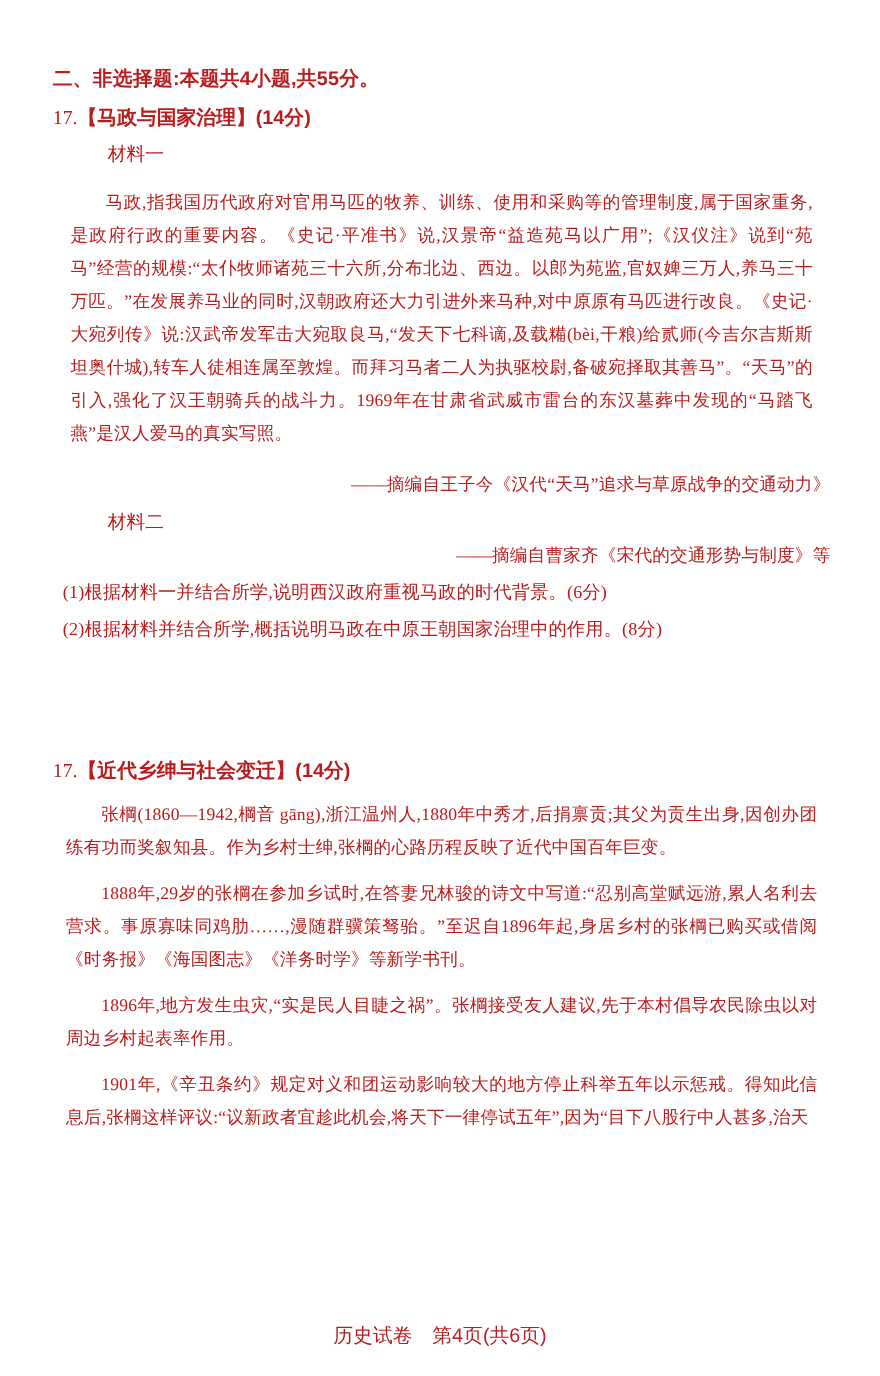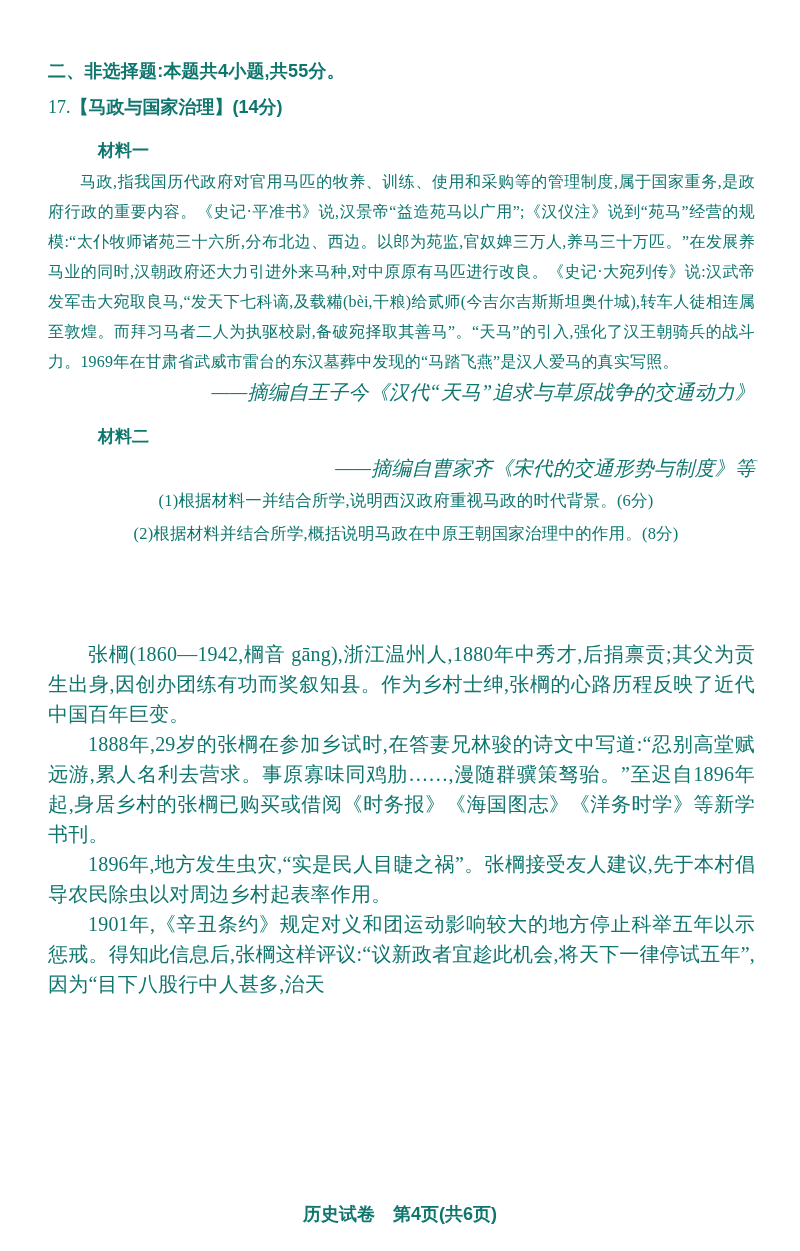"二、非选择题:本题共4小题,共55分。" .page { color: #0f766e -> #b91c1c }
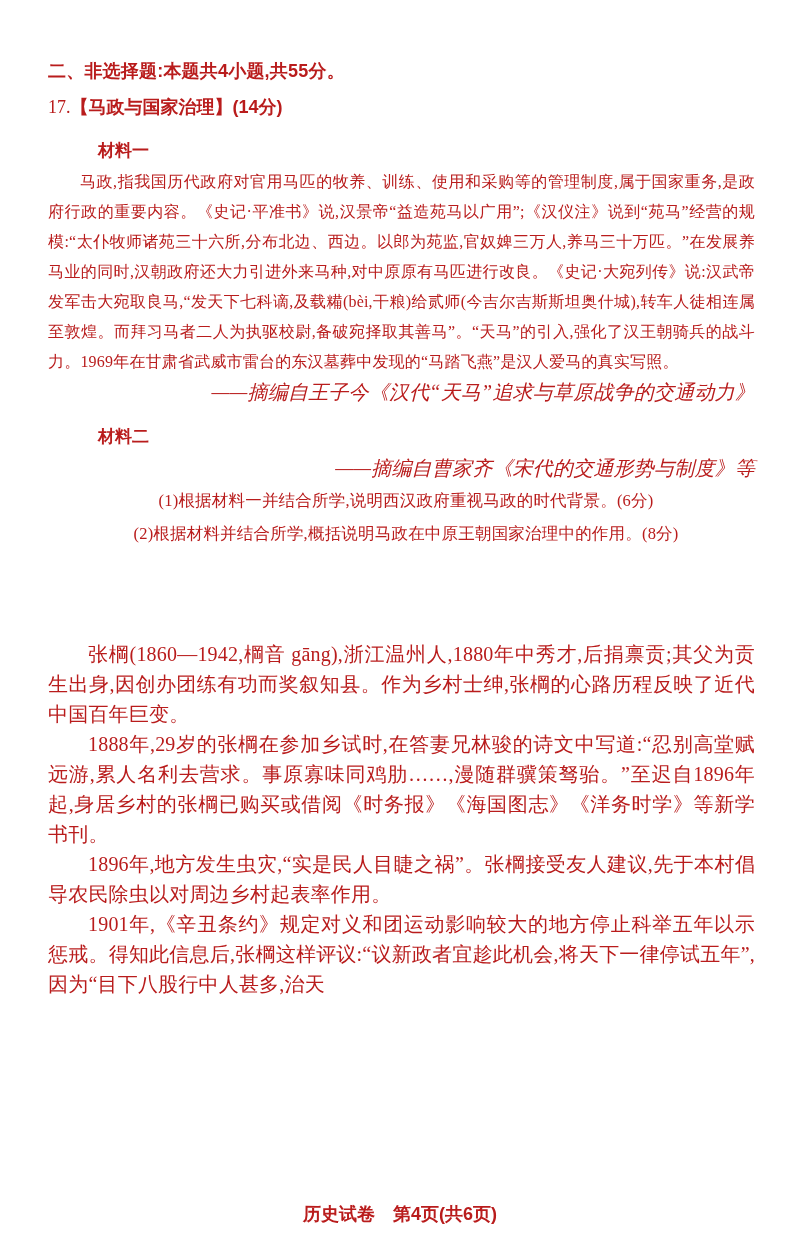"材料一" .material-label { font-weight: 700 -> 400; margin: 16px 0 2px 50px -> 5px 0 2px 50px }
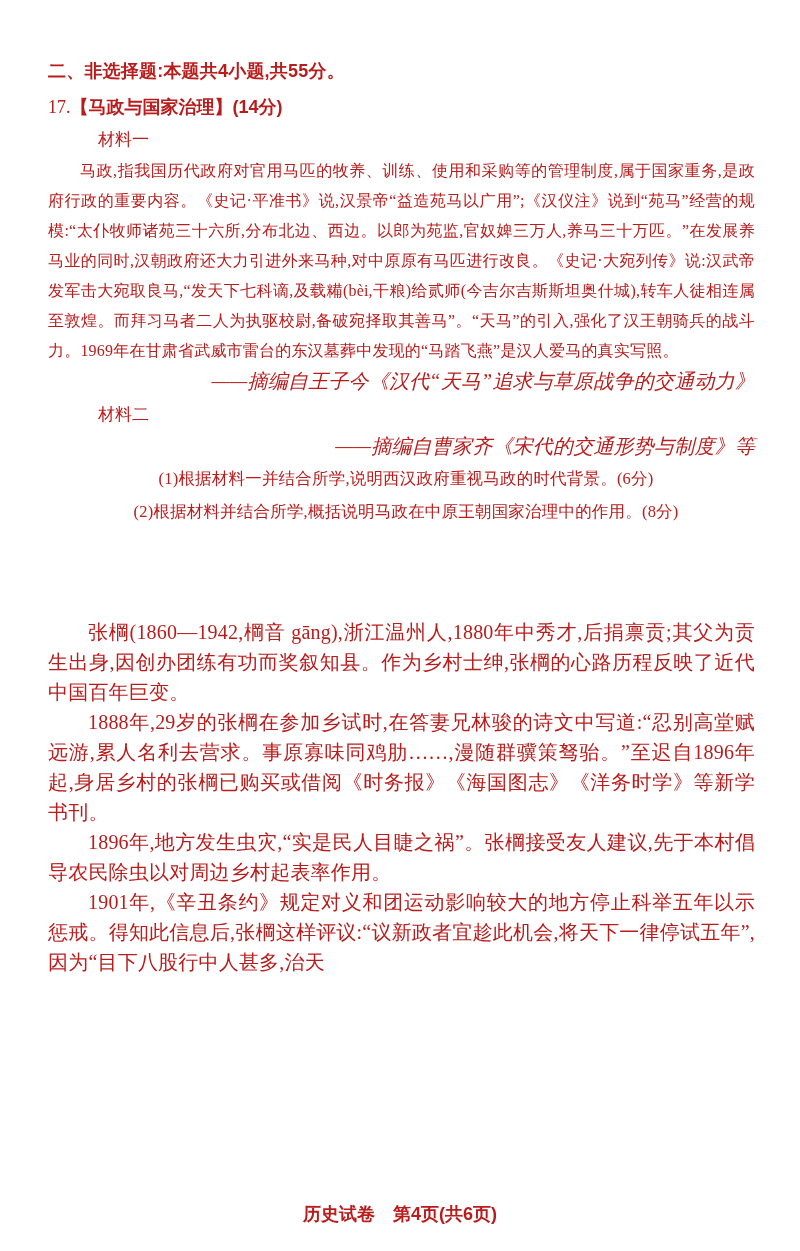"马政,指我国历代政府对官用马匹的牧养、训练、使用和采购等的管理制度,属于国家重务" .material-text { margin: 0 -> 16px }
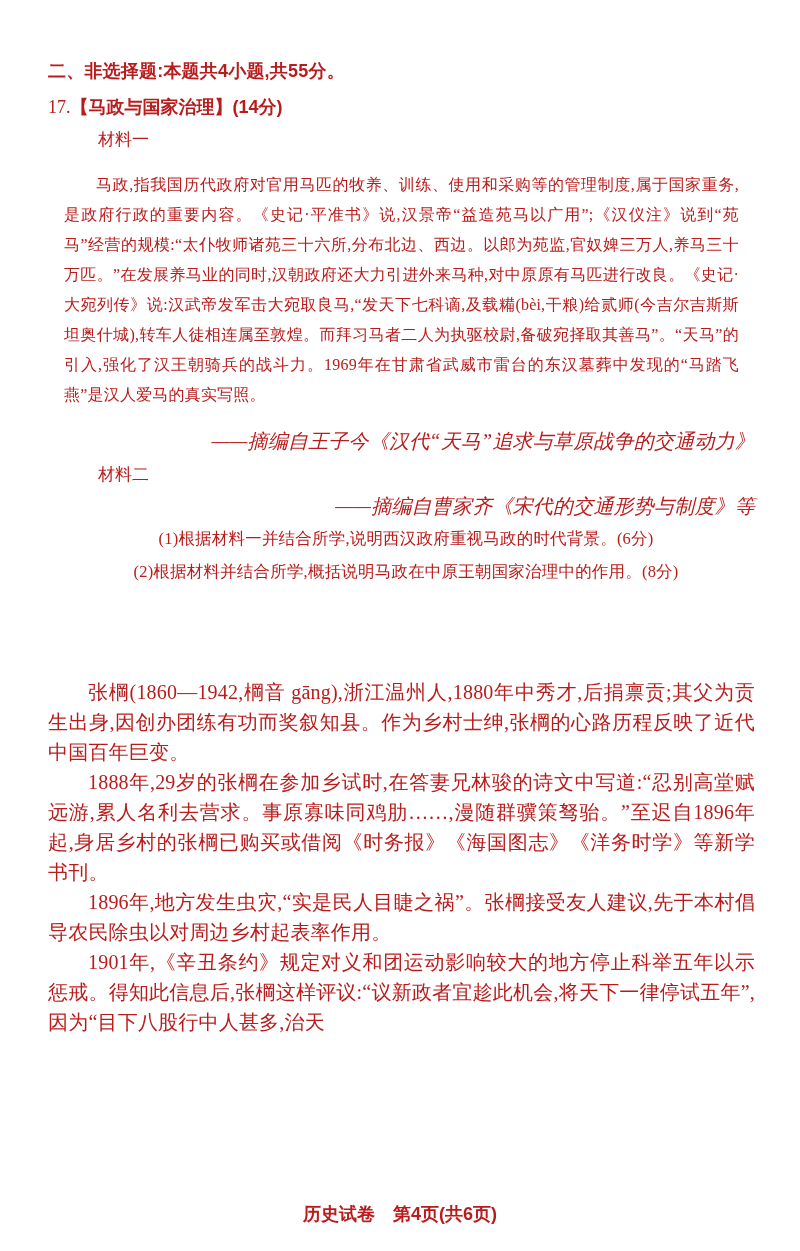"——摘编自王子今《汉代“天马”追求与草原战争的交通动力》" .source-line { font-size: 20px -> 16px; font-style: italic -> none }
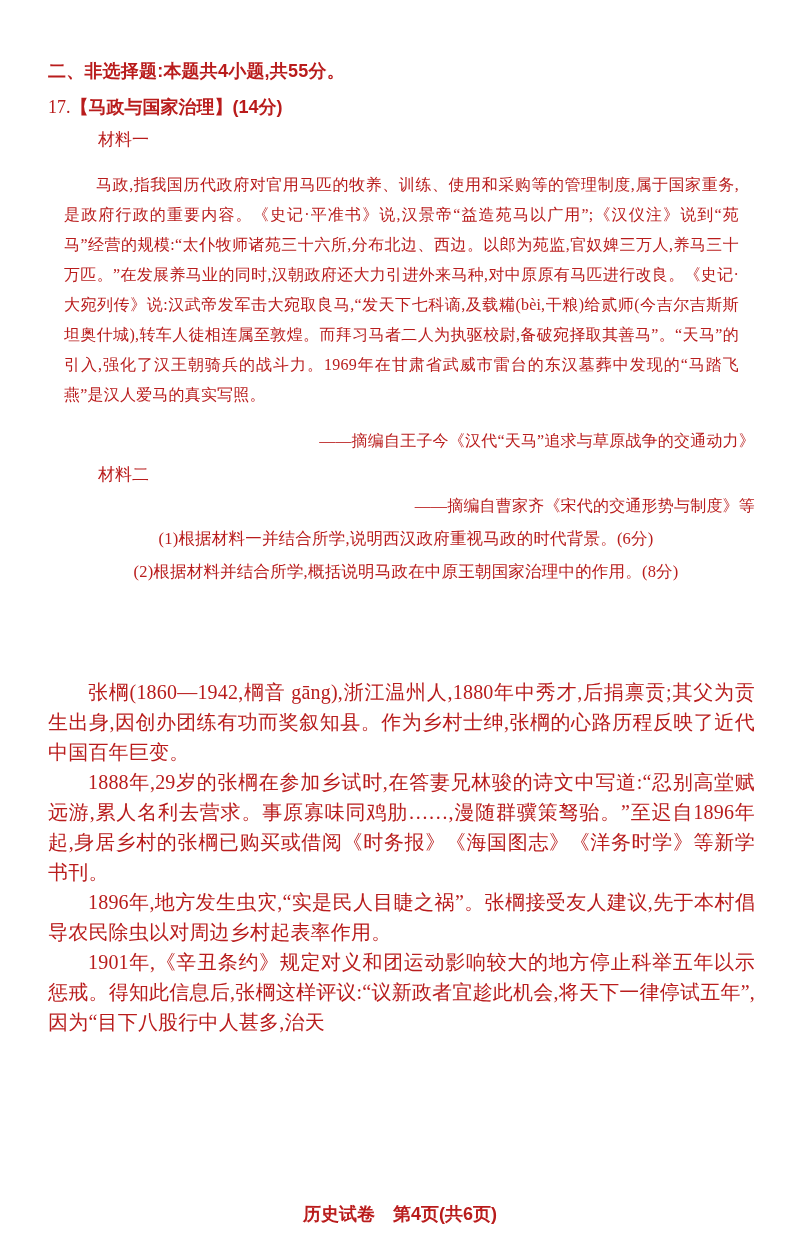"(1)根据材料一并结合所学,说明西汉政府重视马政的时代背景。(6分)" .sub-question { text-align: center -> none }
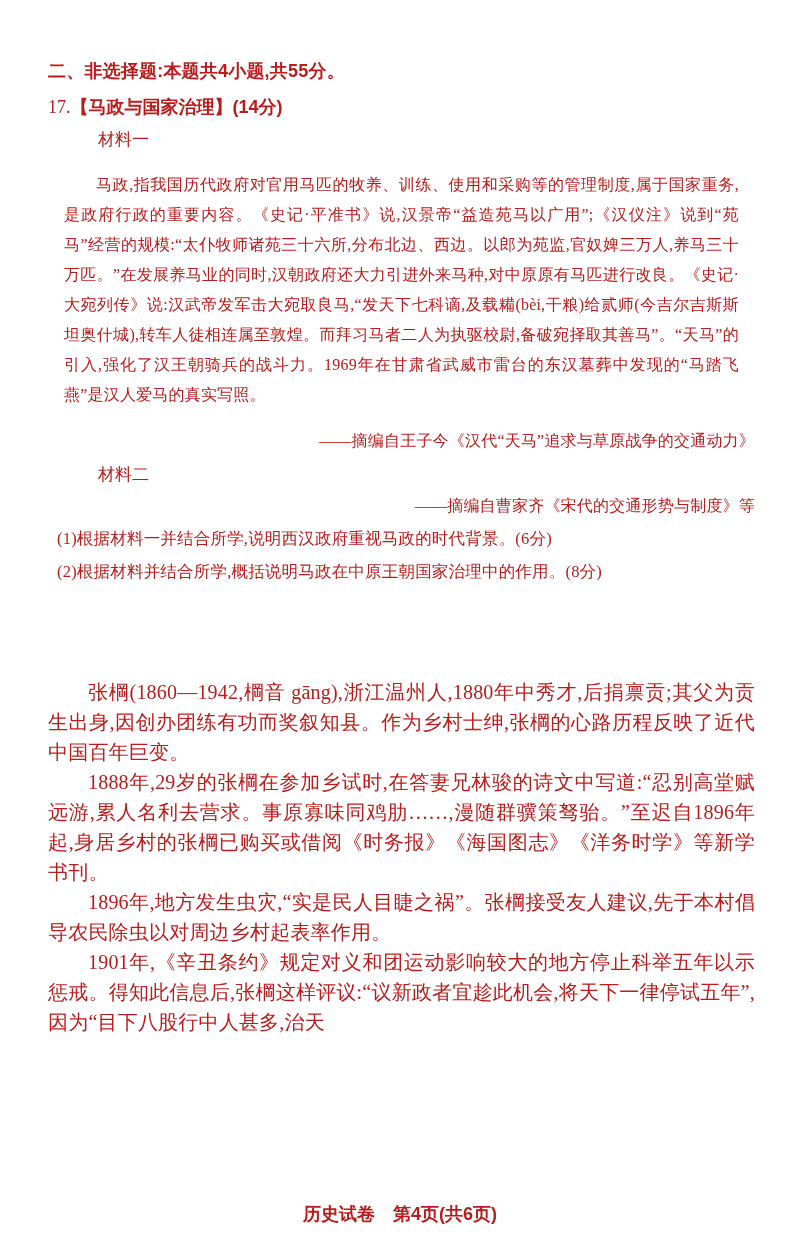"17.【近代乡绅与社会变迁】(14分)" div.q-title-line { html: none -> <div> <span>17.</span><span>【近代乡绅与社会变迁】(14分)</span> </div> }
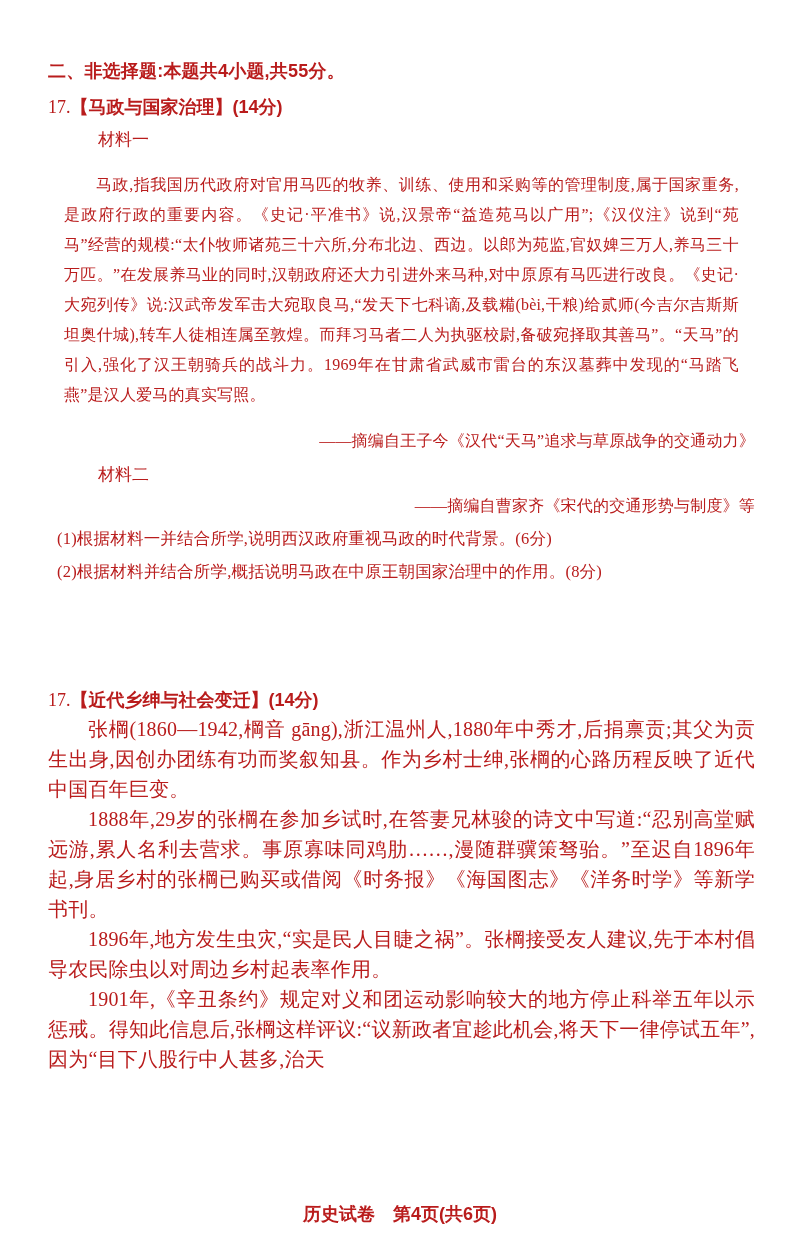"张棡(1860—1942,棡音" .q17-paragraph { font-size: 20px -> 16px; margin: 0 -> 12px }
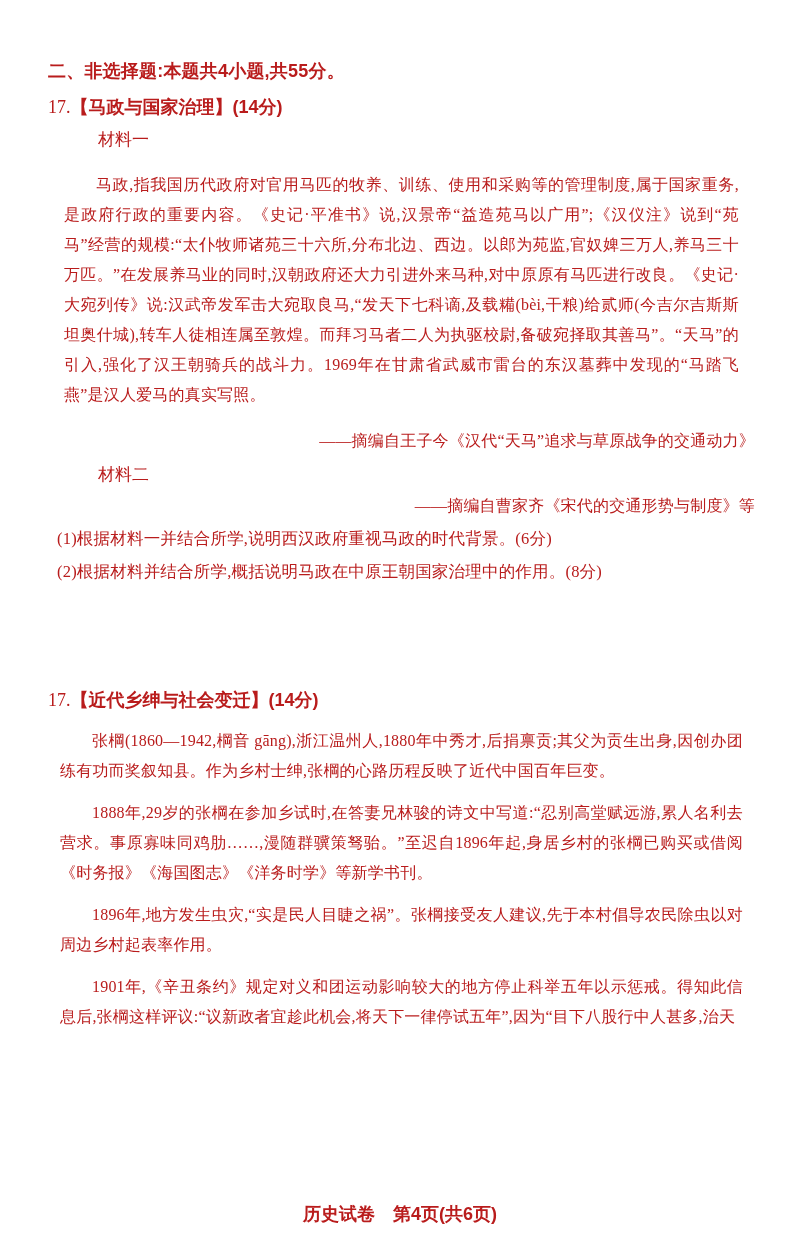"历史试卷 第4页(共6页)" .footer { font-weight: 700 -> 400 }
